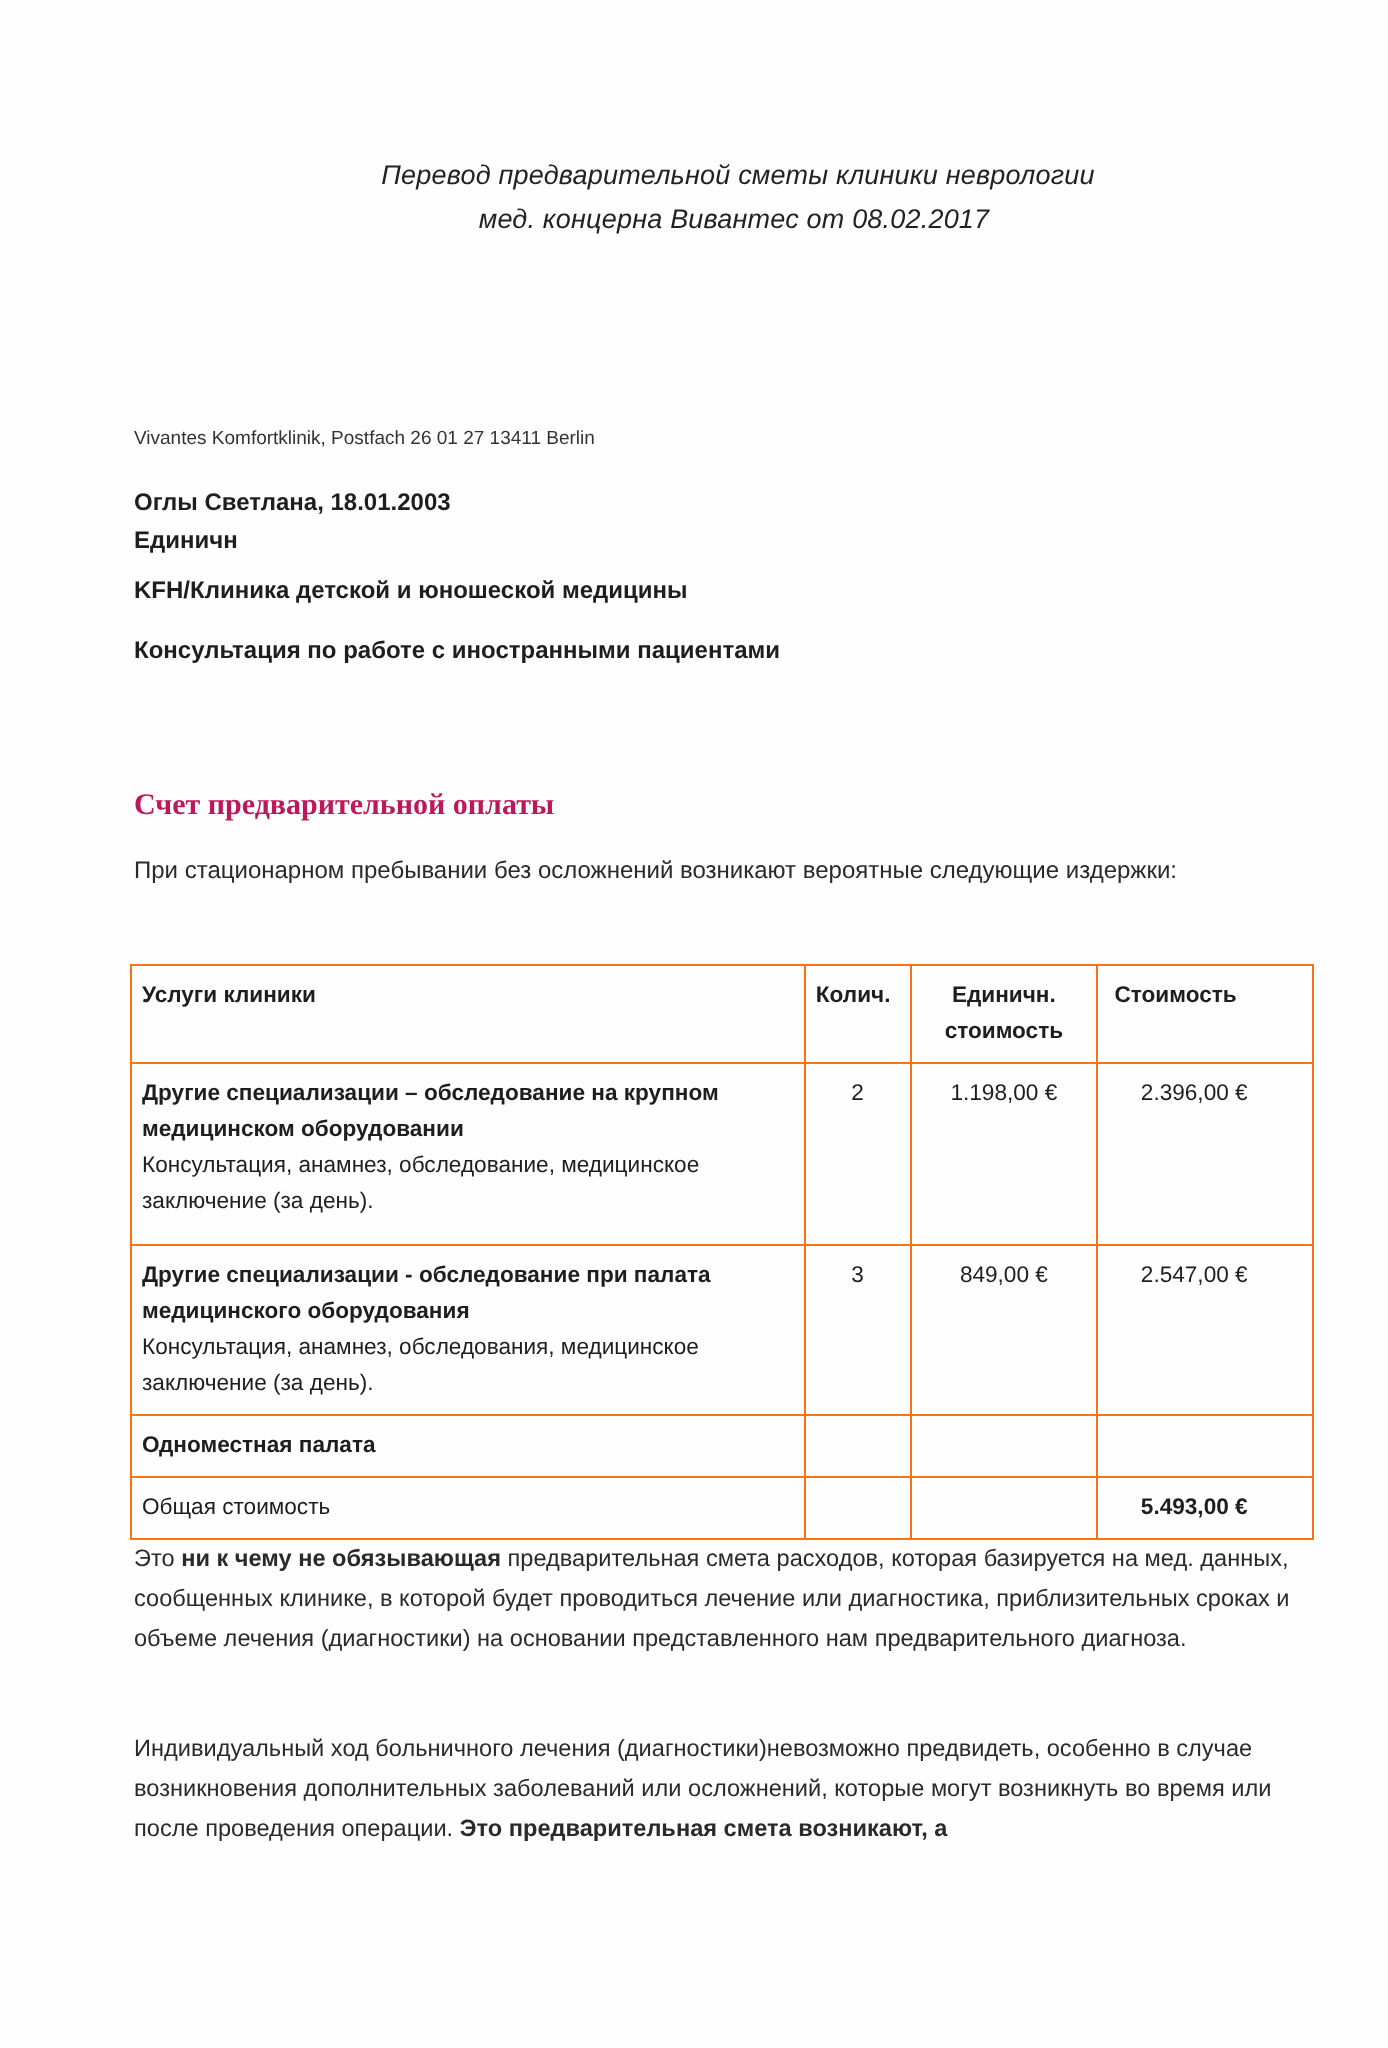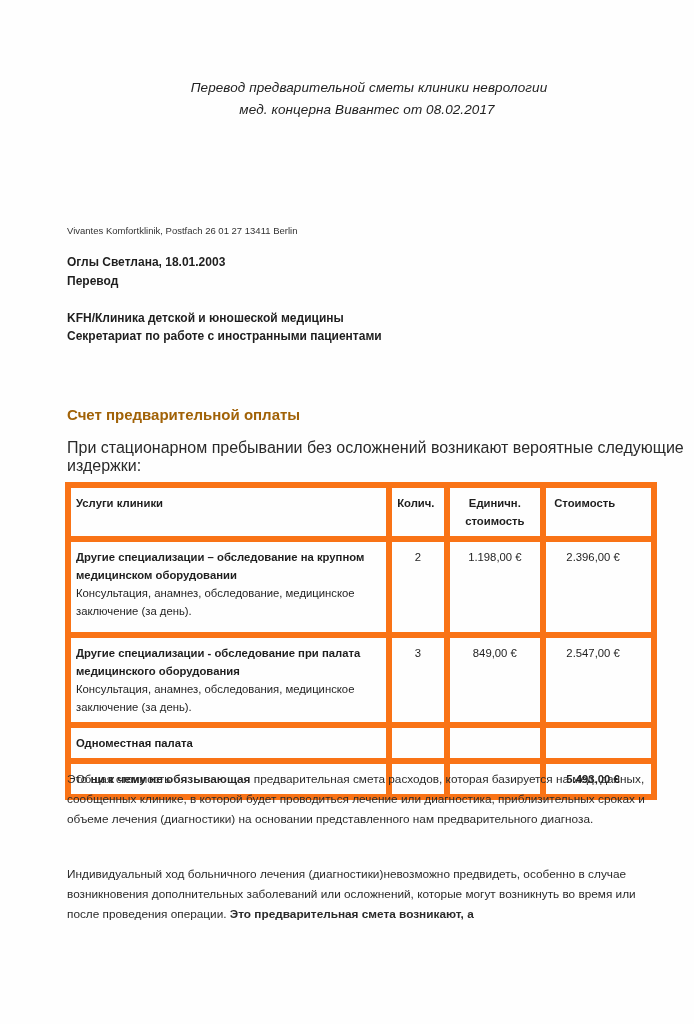"Vivantes Komfortklinik, Postfach 26 01" .abs { margin-top: 11px -> none }
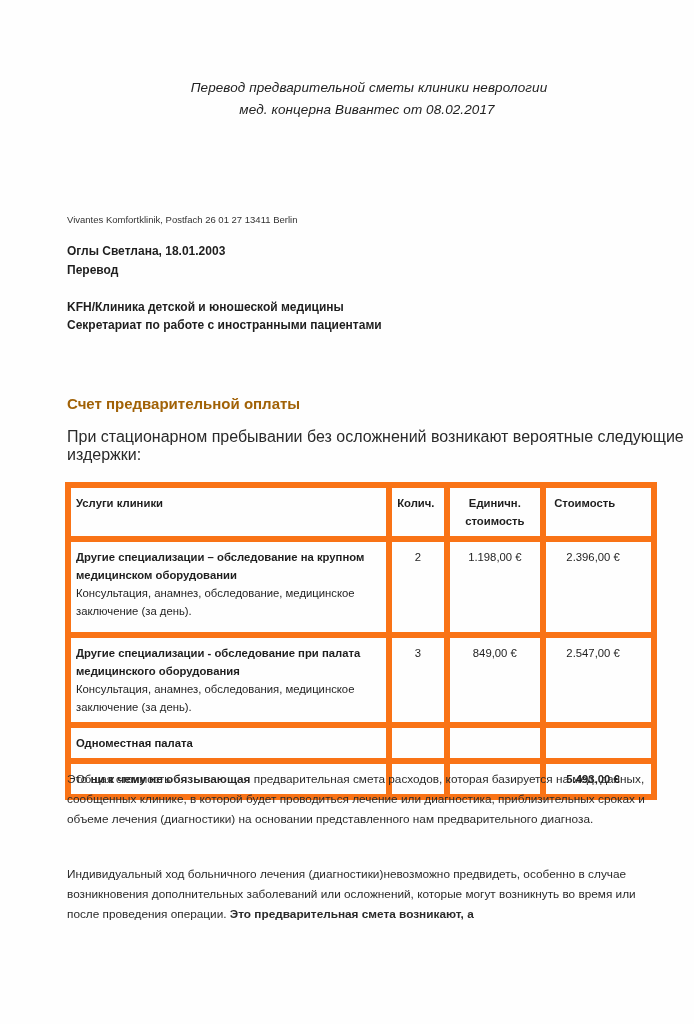"Перевод" div.abs { text: Перевод -> Единичн }
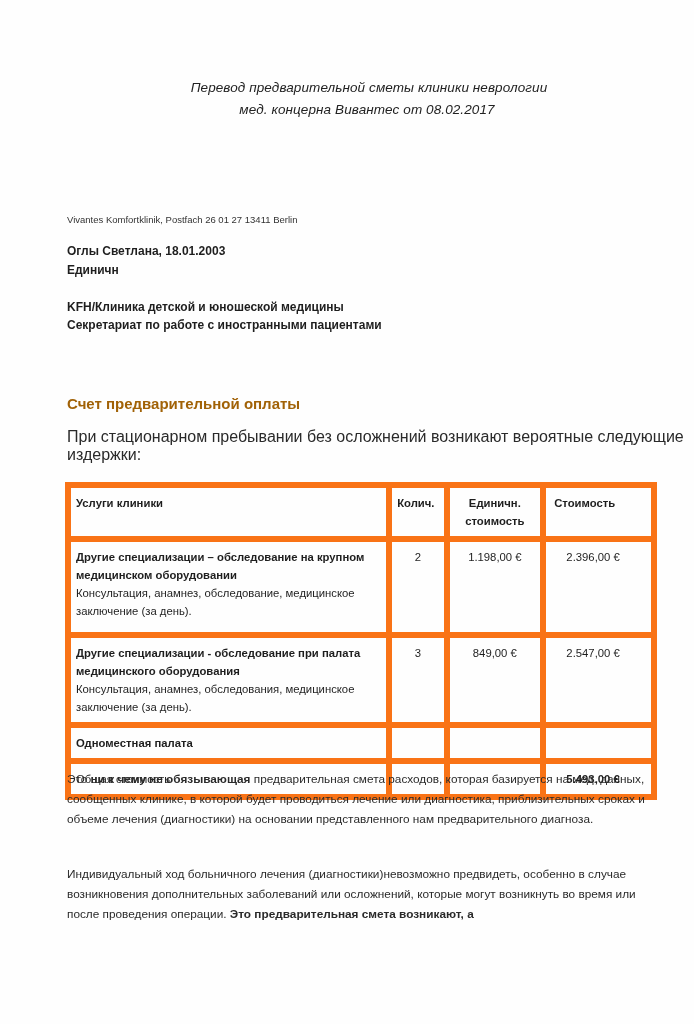"KFH/Клиника детской и юношеской медицины" #a3 { top: 300px -> 288px }
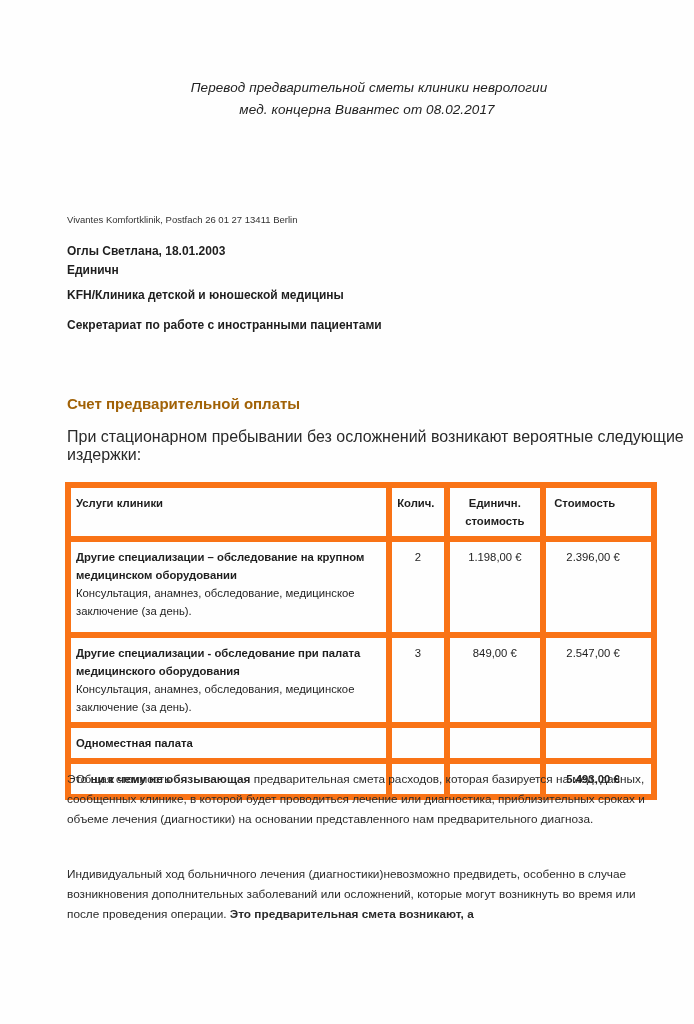"Секретариат по работе с иностранными" div.abs { text: Секретариат -> Консультация }
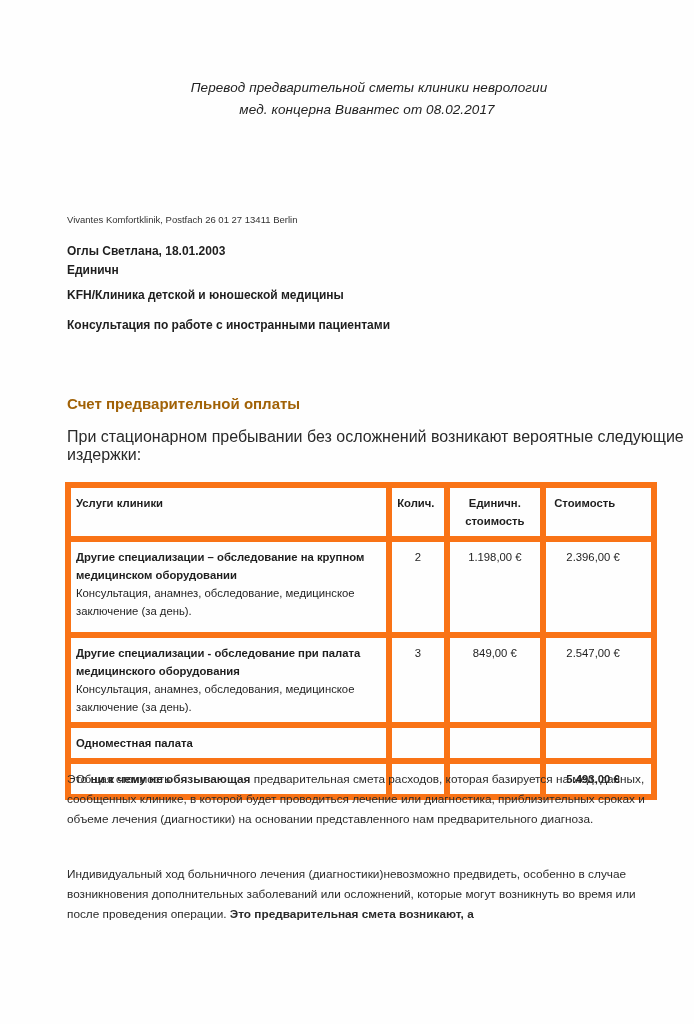"Счет предварительной оплаты" .heading { color: #a16207 -> #be185d; font-family: none -> Liberation Serif, serif }
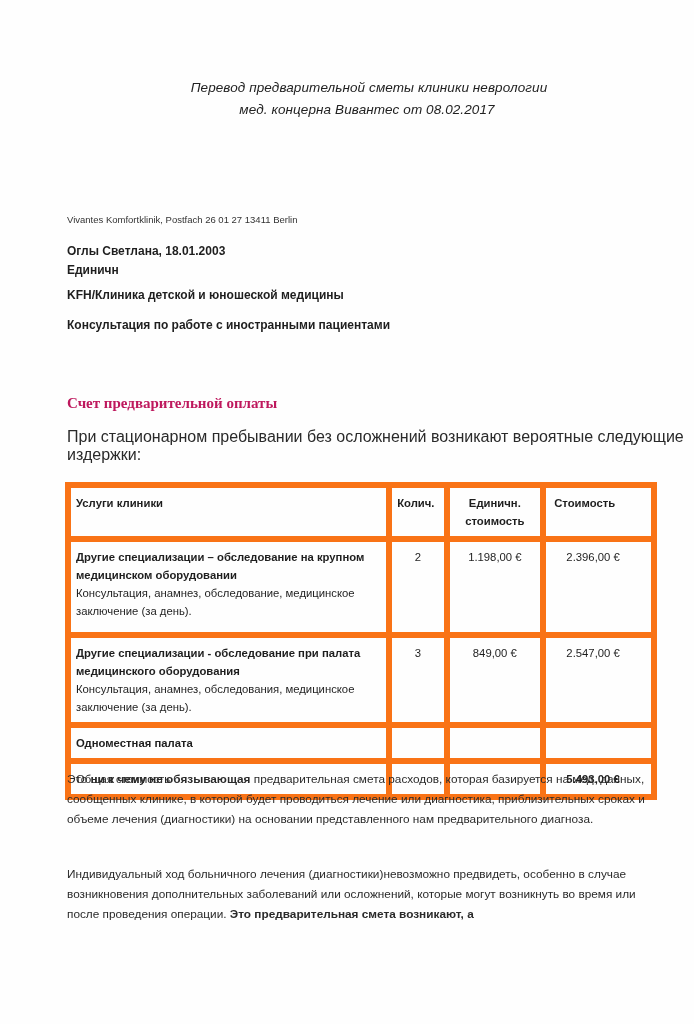"При стационарном пребывании без" .intro { font-size: 16px -> 12px }
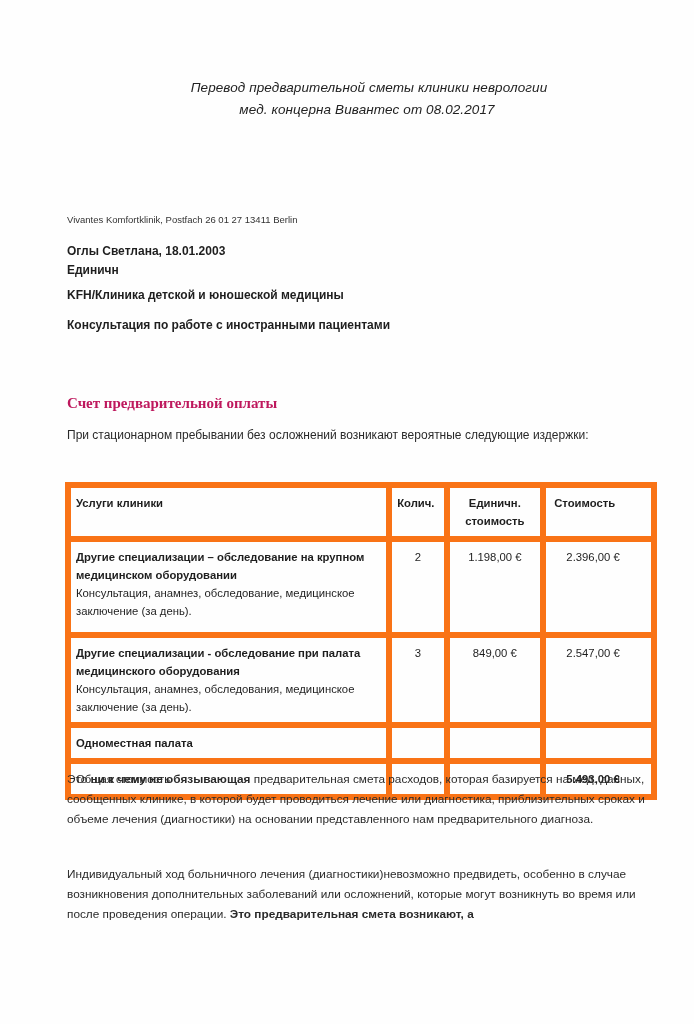"Услуги клиники" table.est td, table.est th { border: 6px solid #f97316 -> 1px solid #f97316 }
